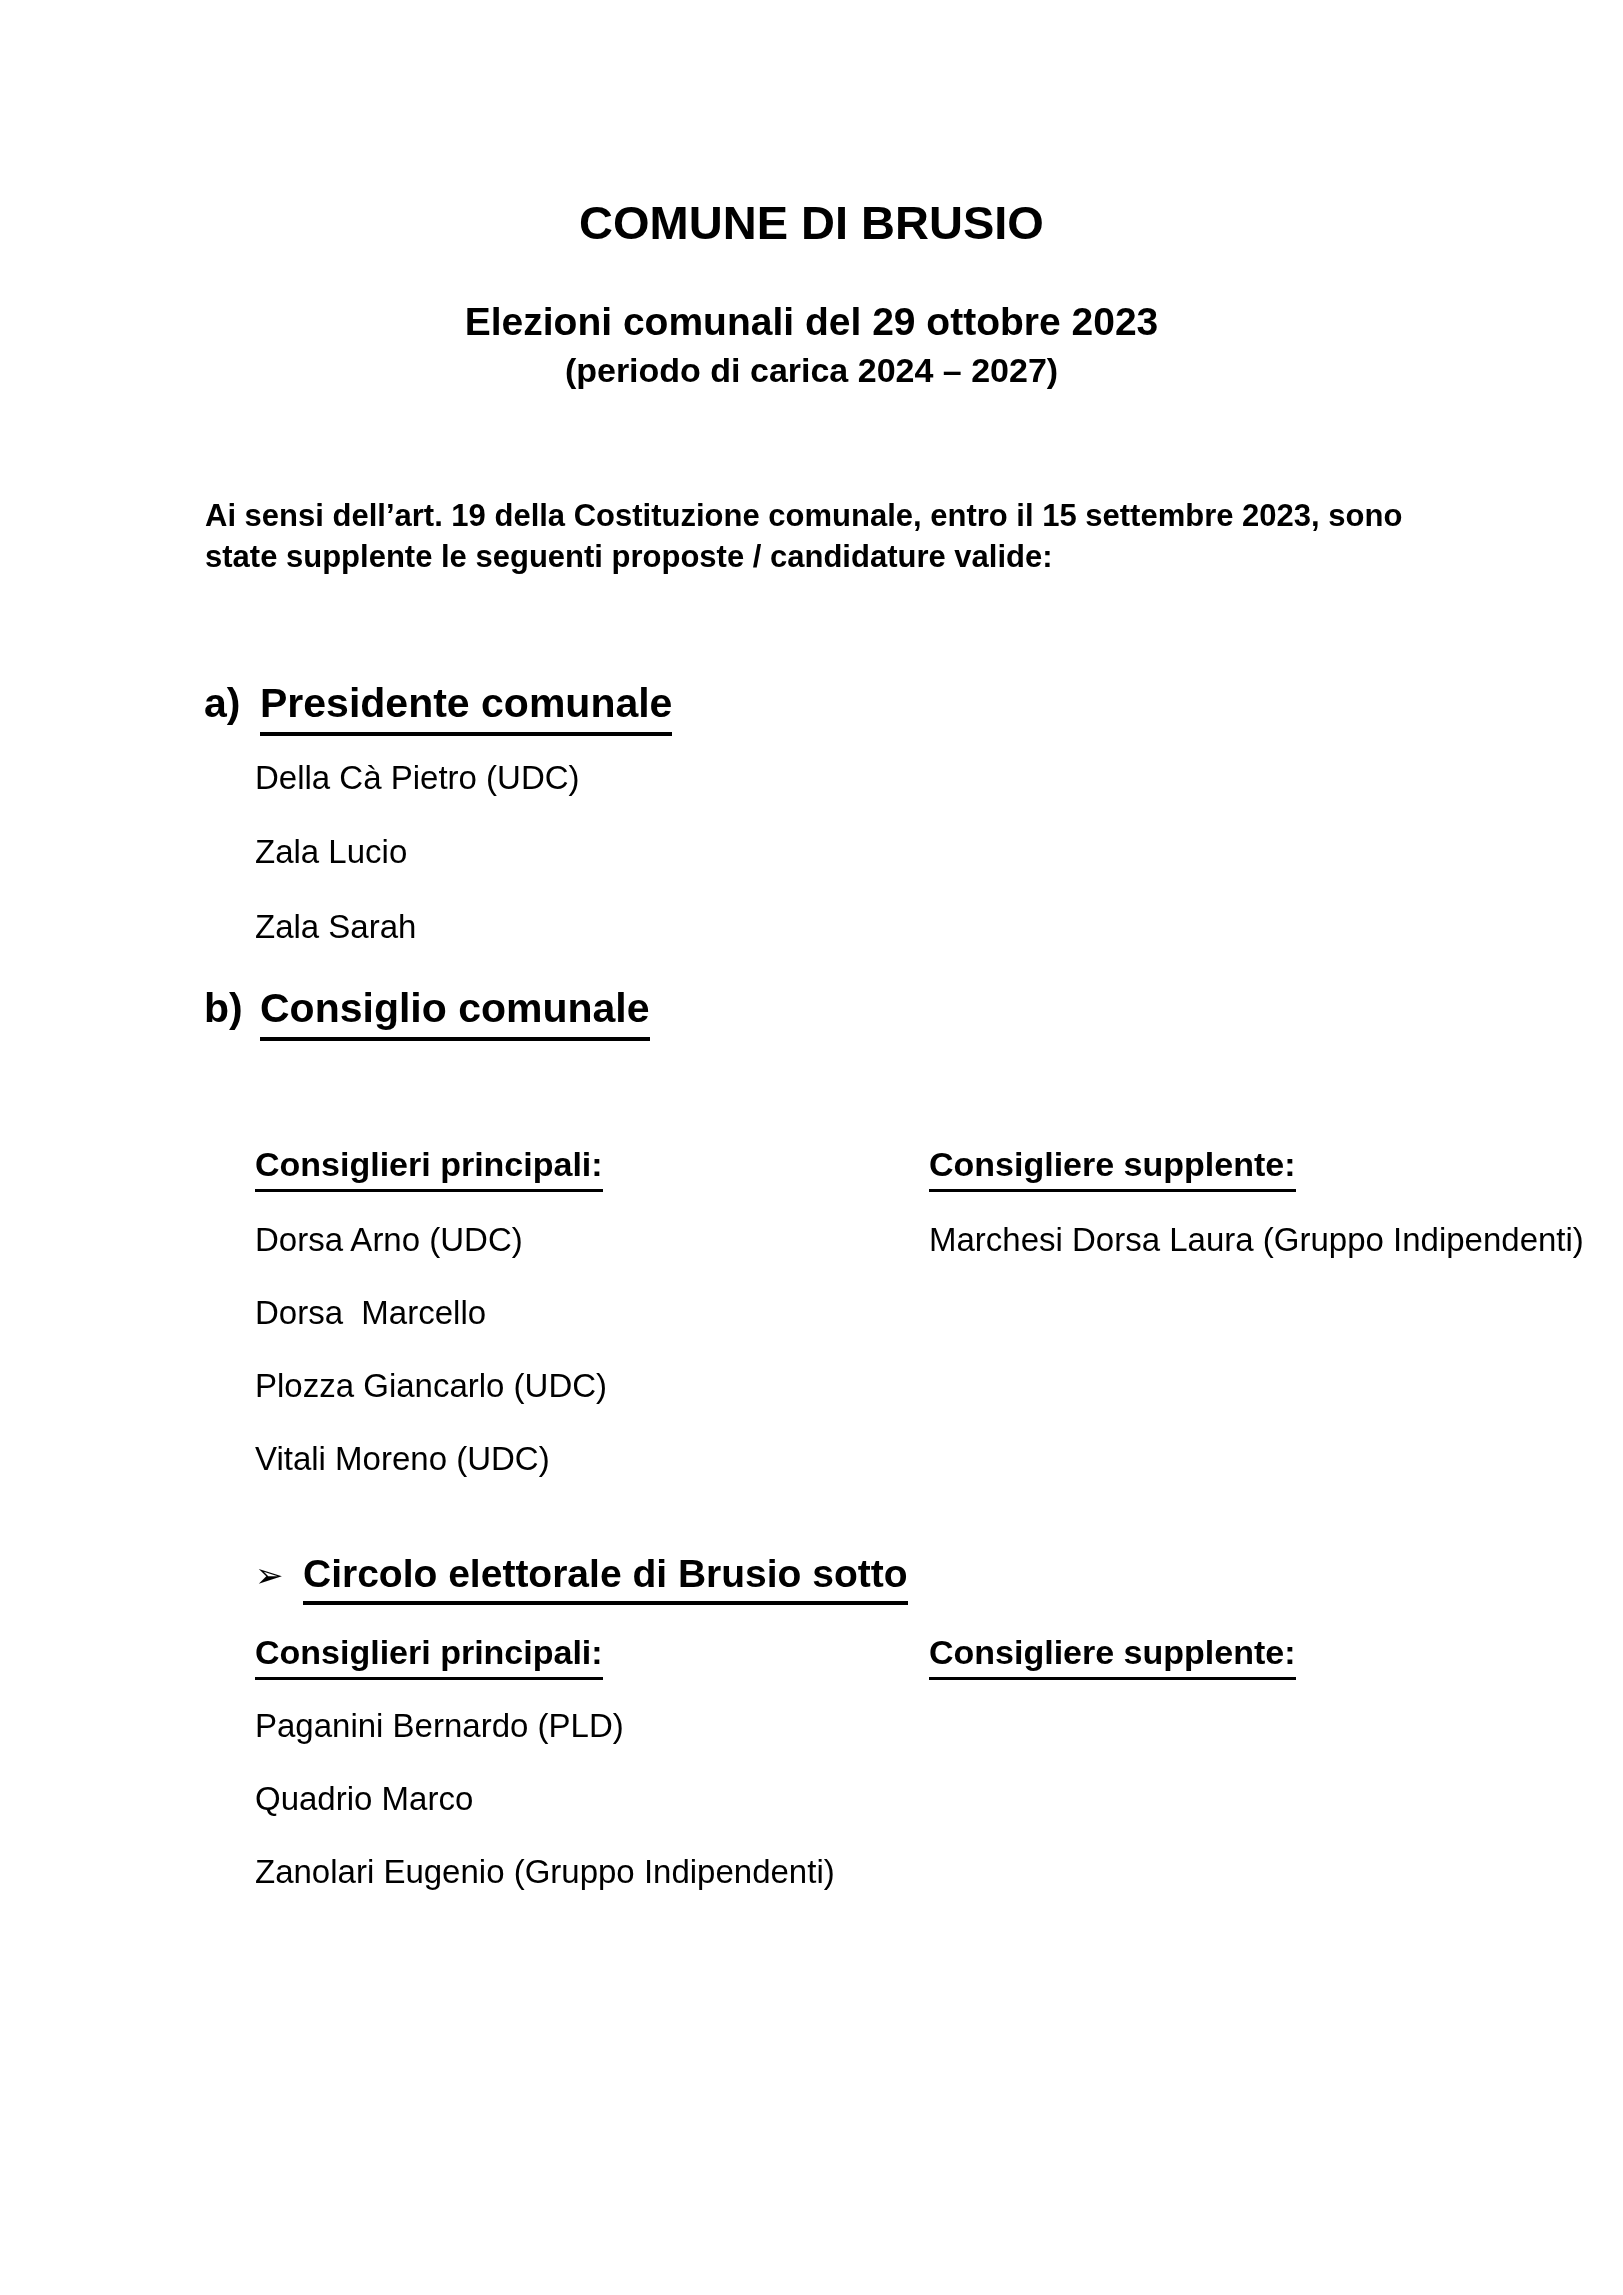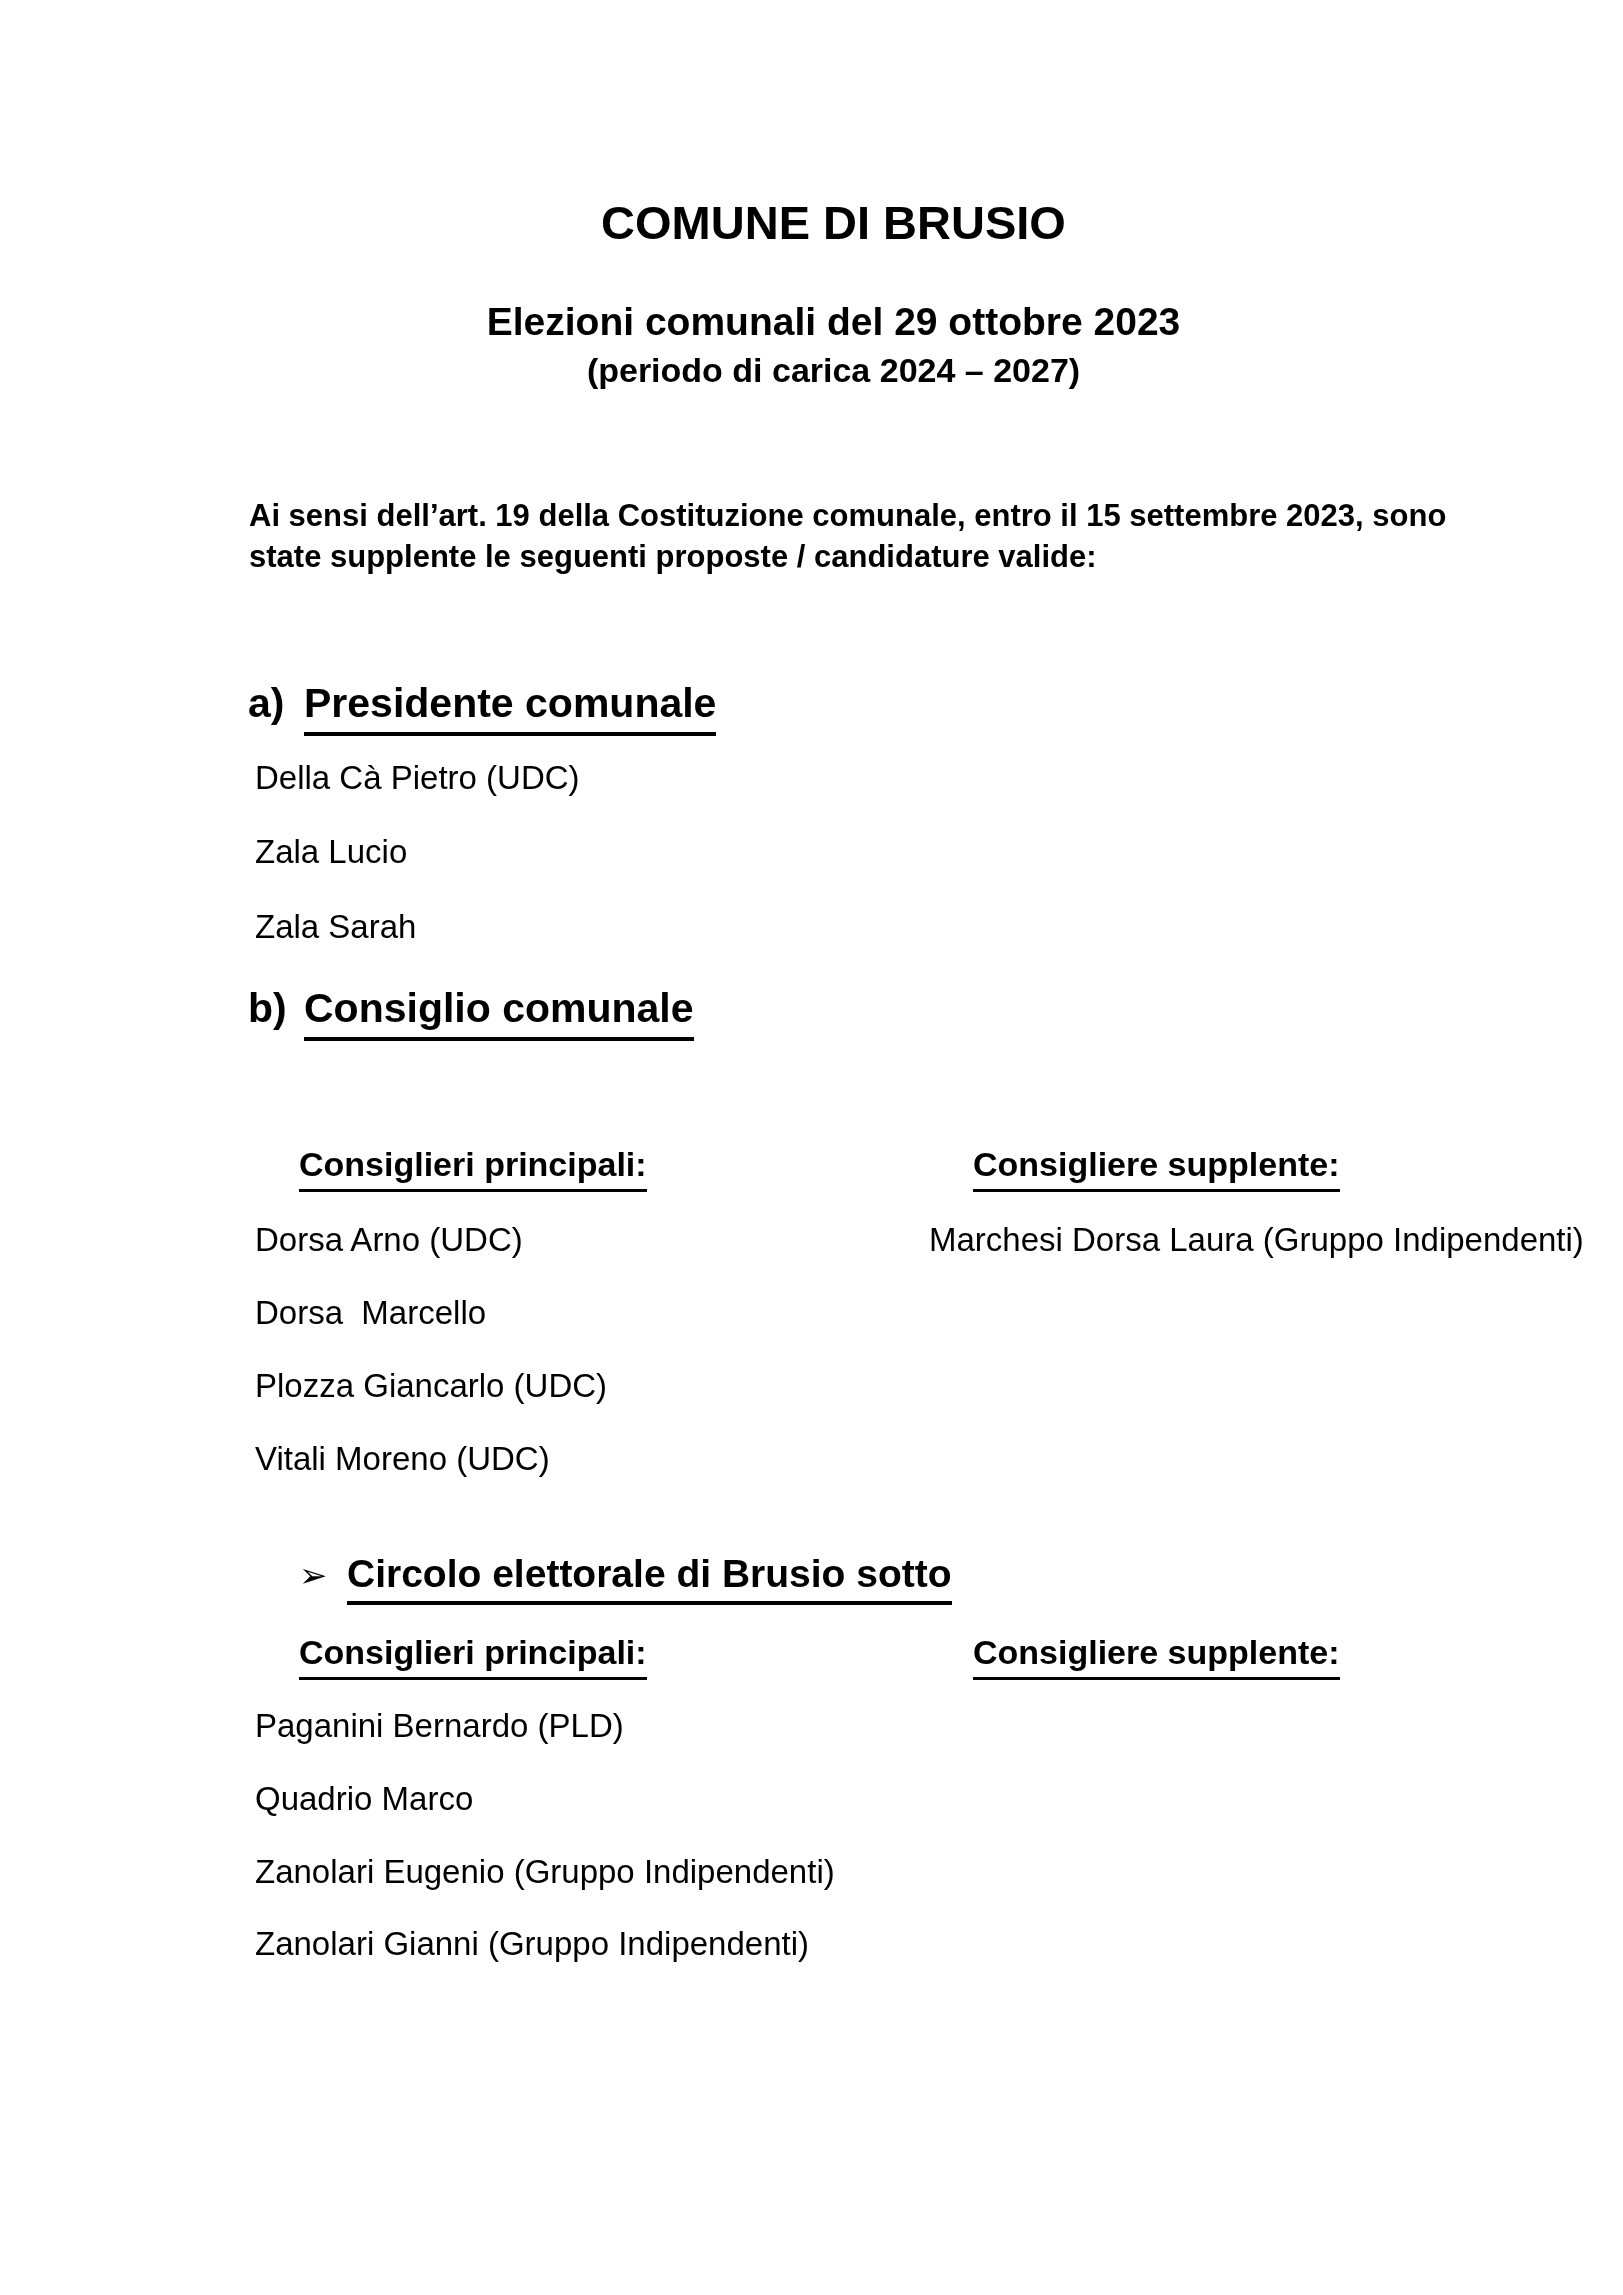"COMUNE DI BRUSIO" .b { margin-left: 44px -> none }
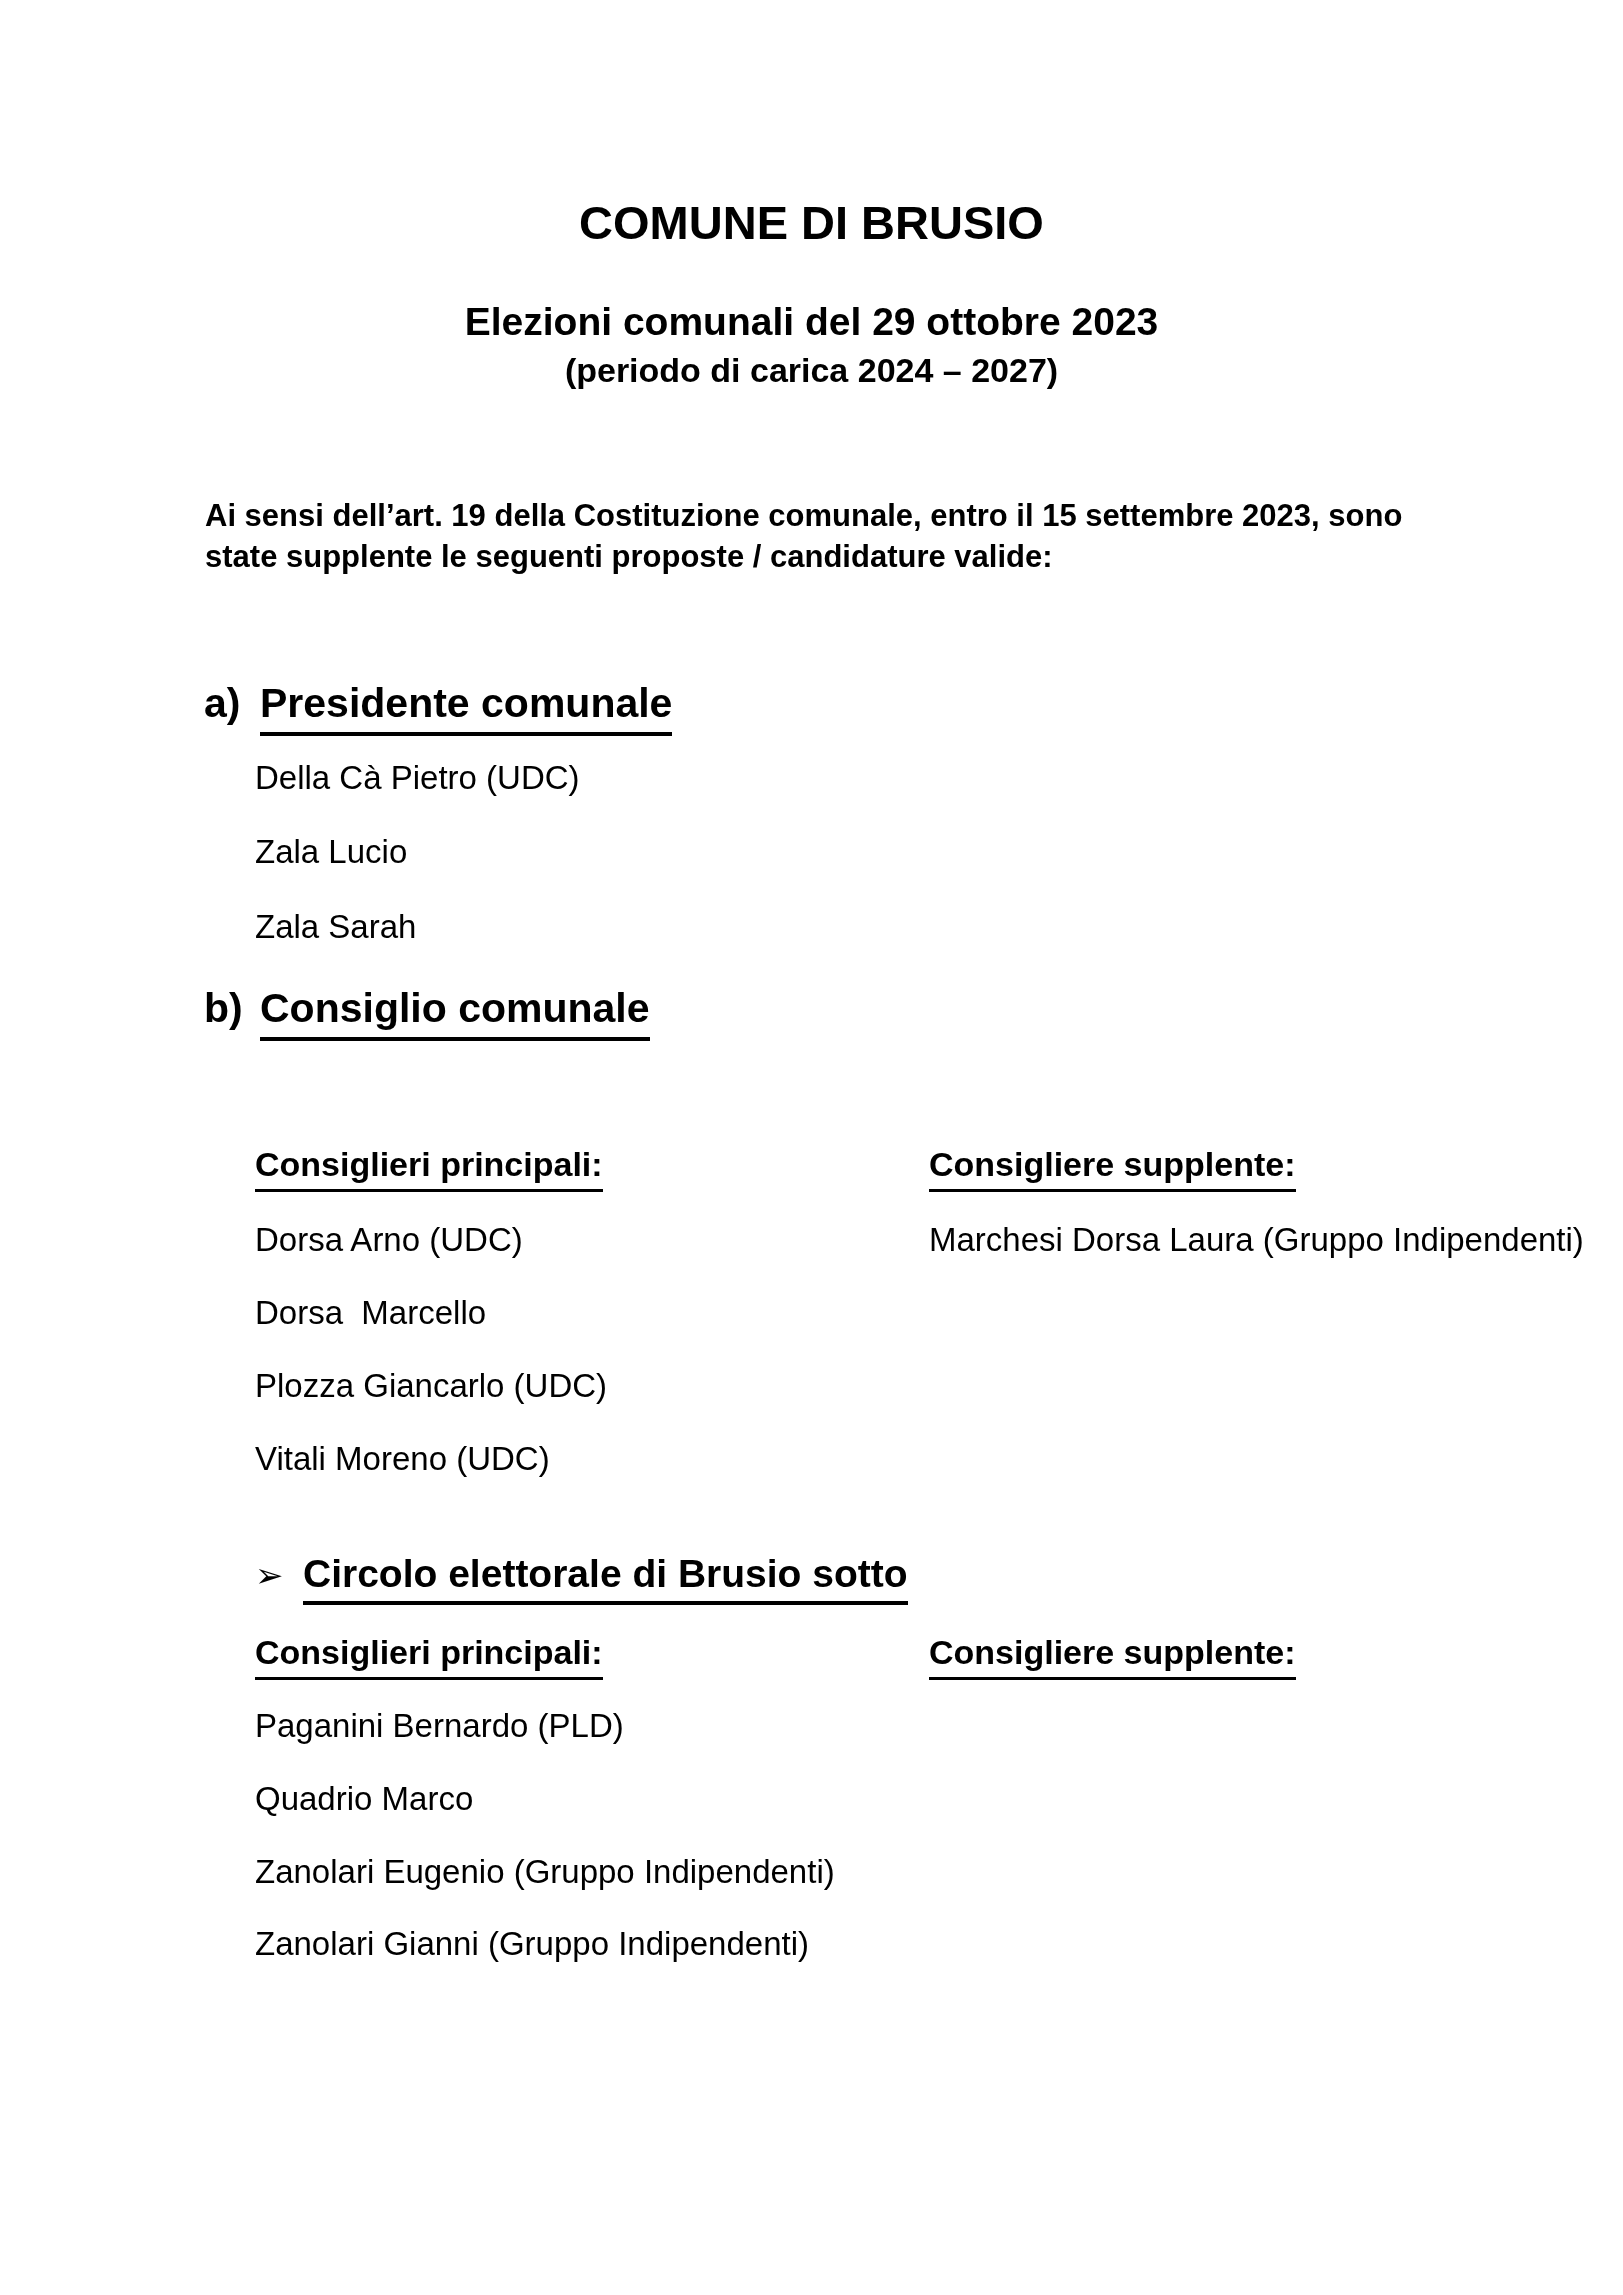"Zanolari Gianni (Gruppo Indipendenti)" div.abs { html: <div>Zanolari Gianni (Gruppo Indipendenti)</div> -> none }
